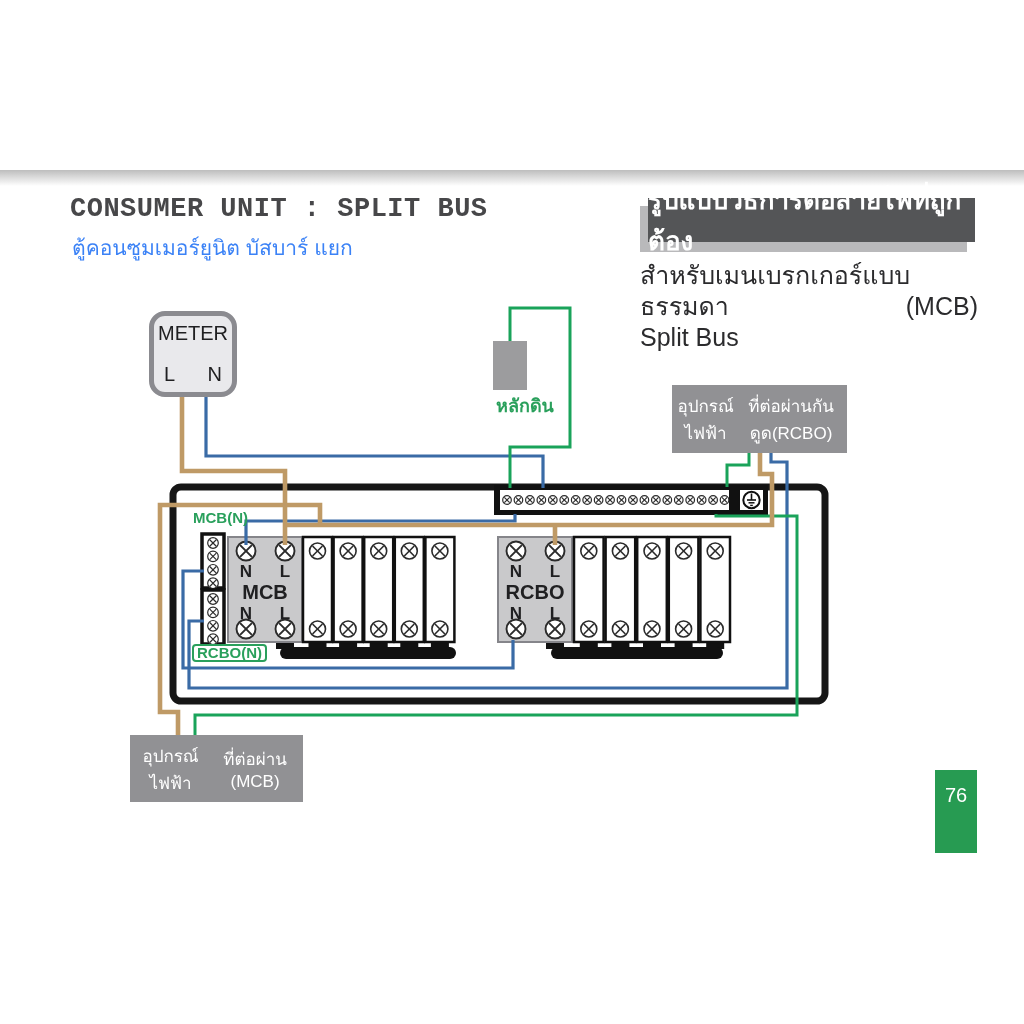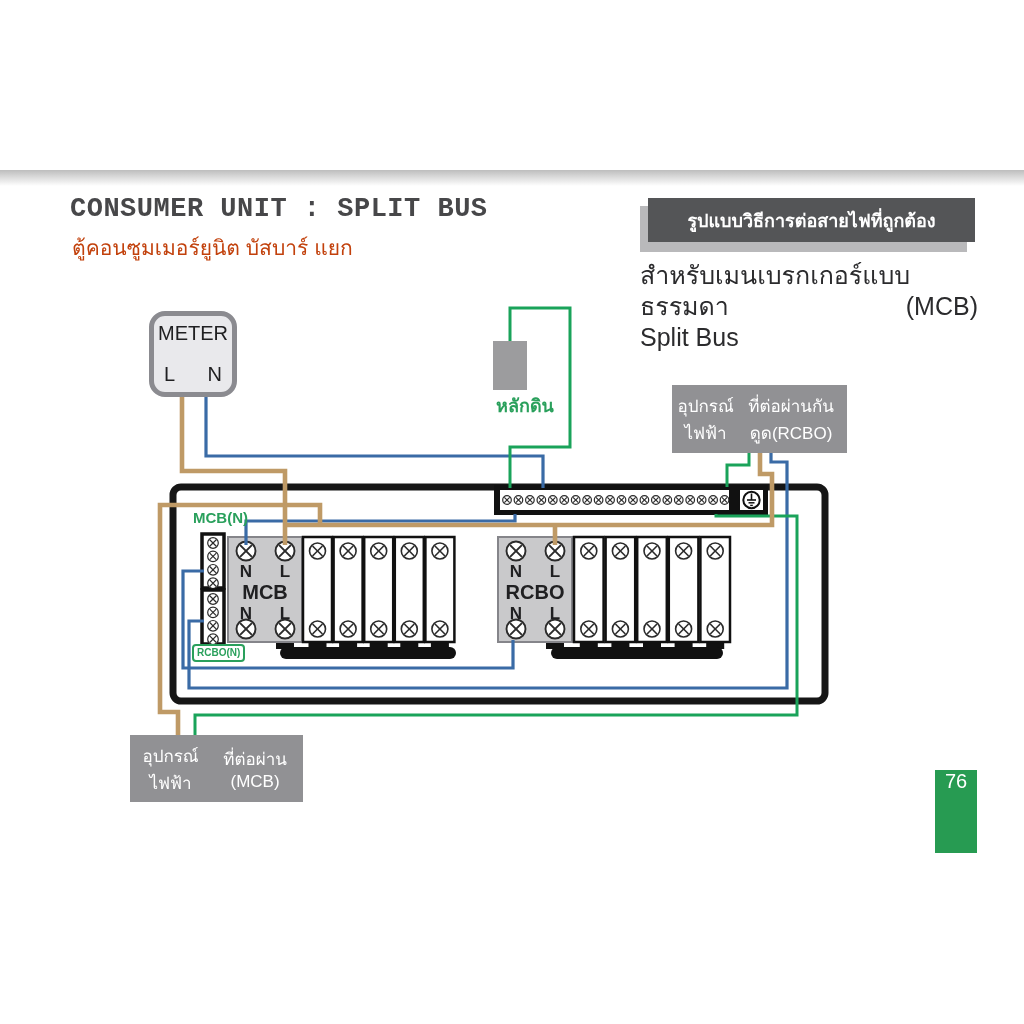"รูปแบบวิธีการต่อสายไฟที่ถูกต้อง" #callout-heading { font-size: 18px -> 26px }
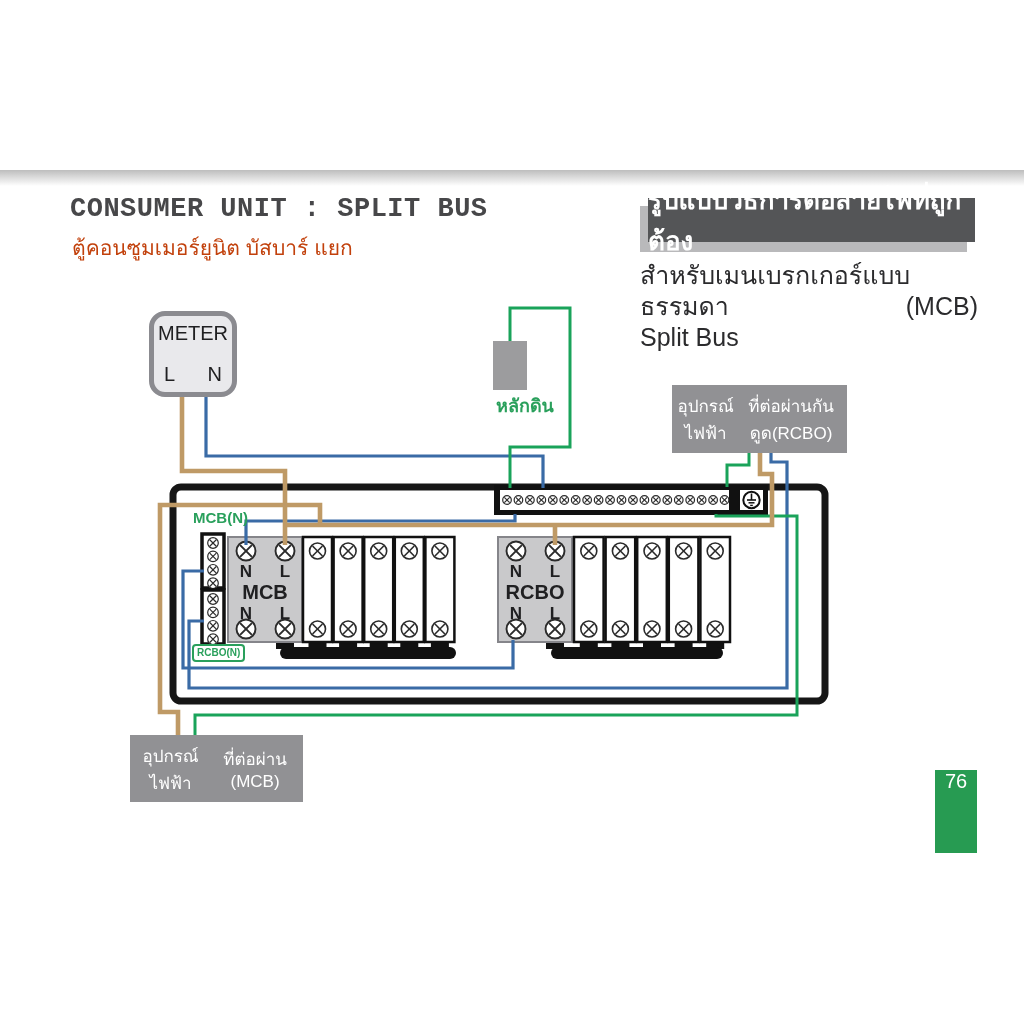"ตู้คอนซูมเมอร์ยูนิต บัสบาร์ แยก" #sub-title { color: #c2410c -> #3b82f6 }
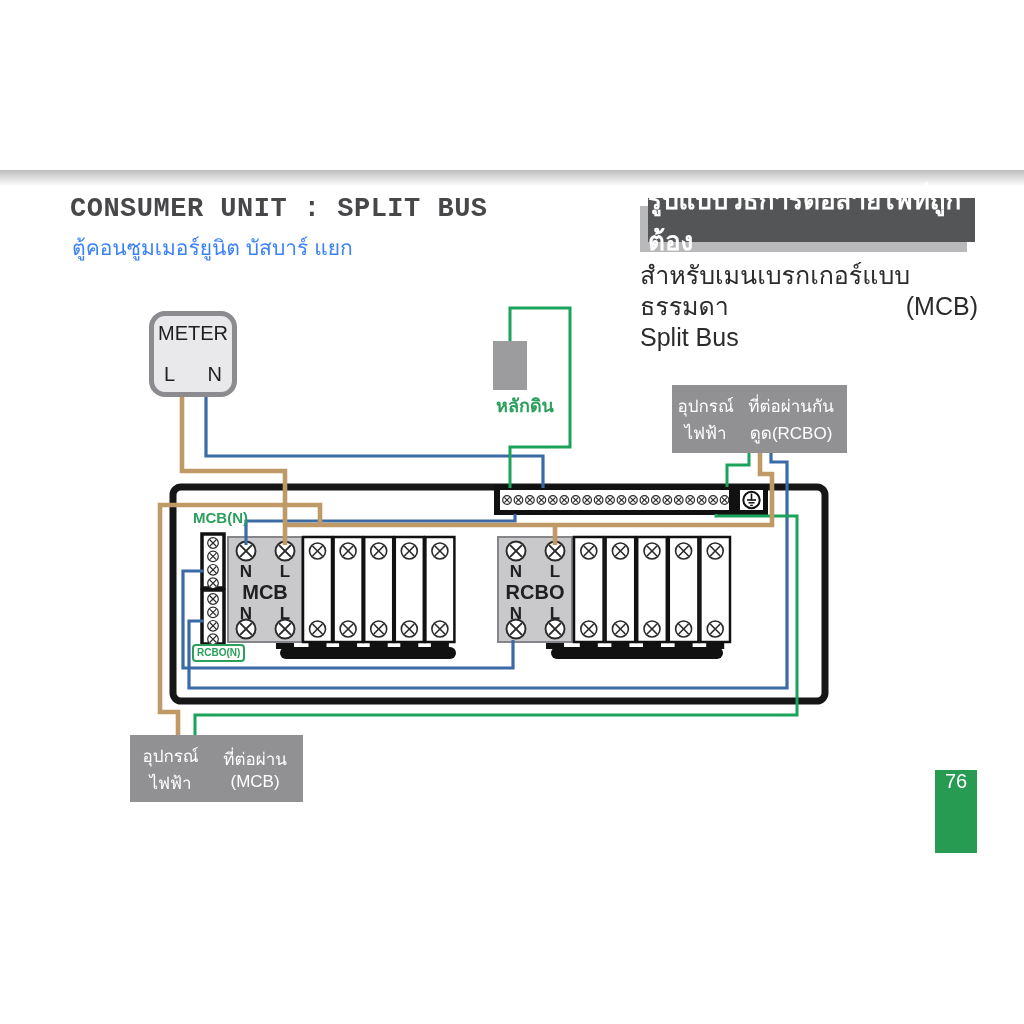"RCBO(N)" #rcbo-neutral-label { font-size: 10px -> 15px }
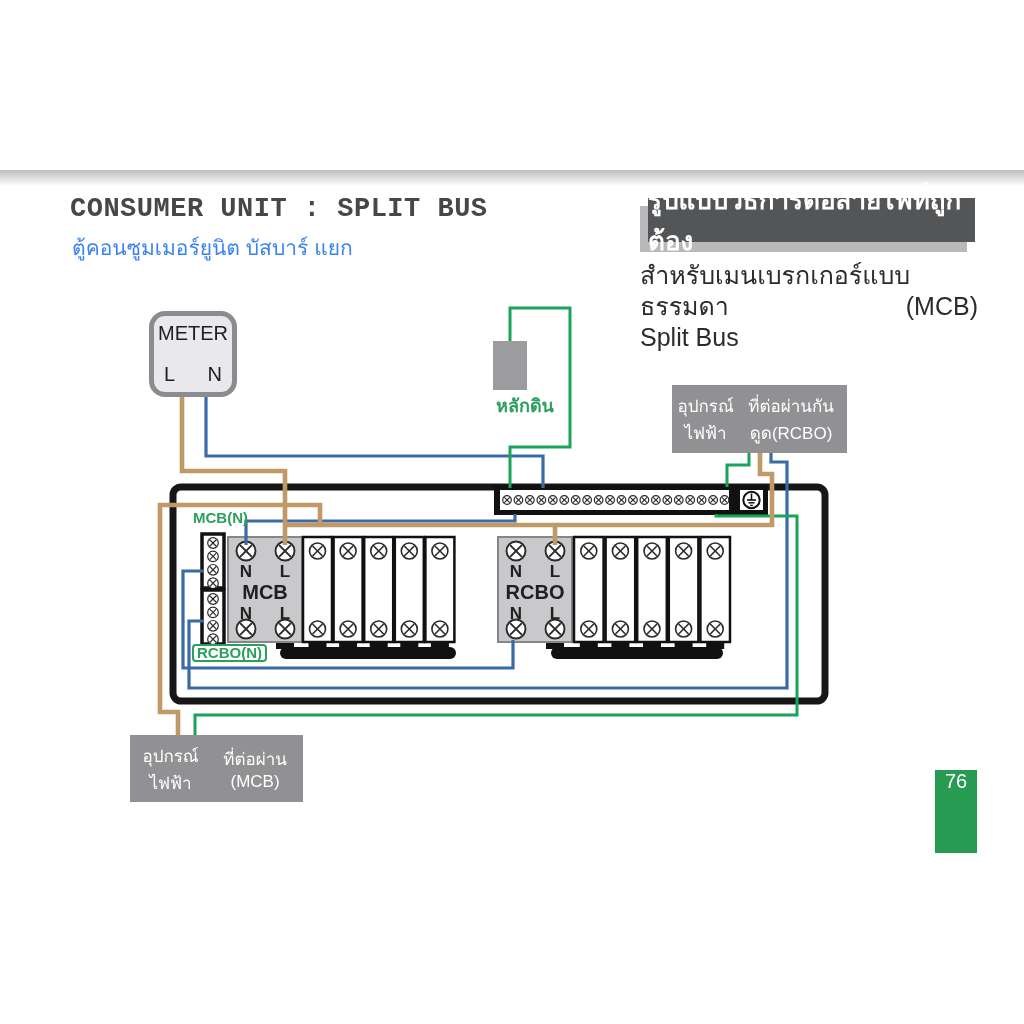"76" #page-badge { padding-top: none -> 14px }
